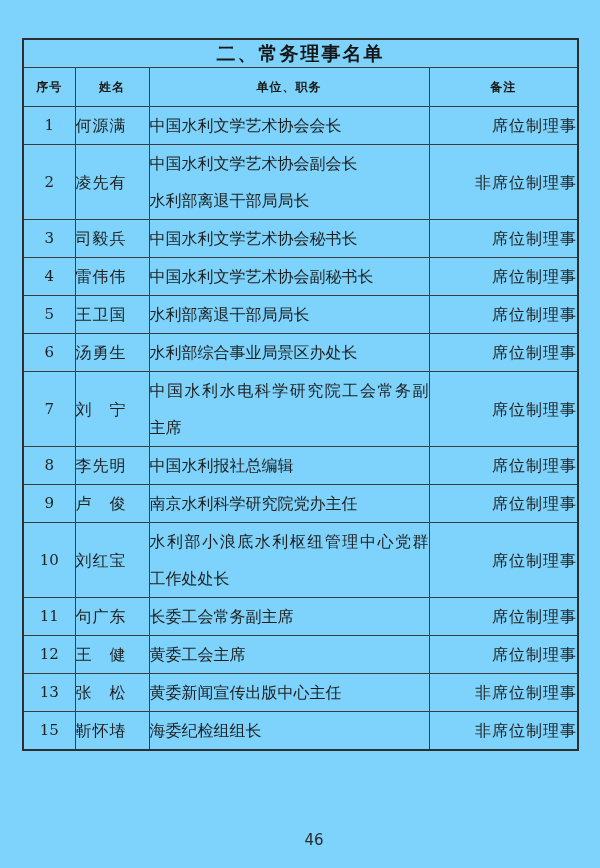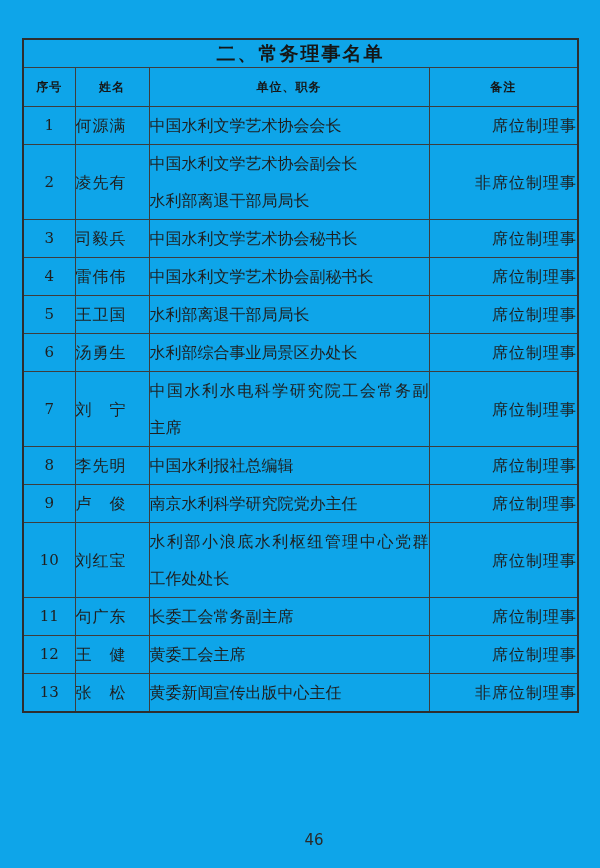"二、常务理事名单" .page { background: #0ea5e9 -> #7dd3fc }
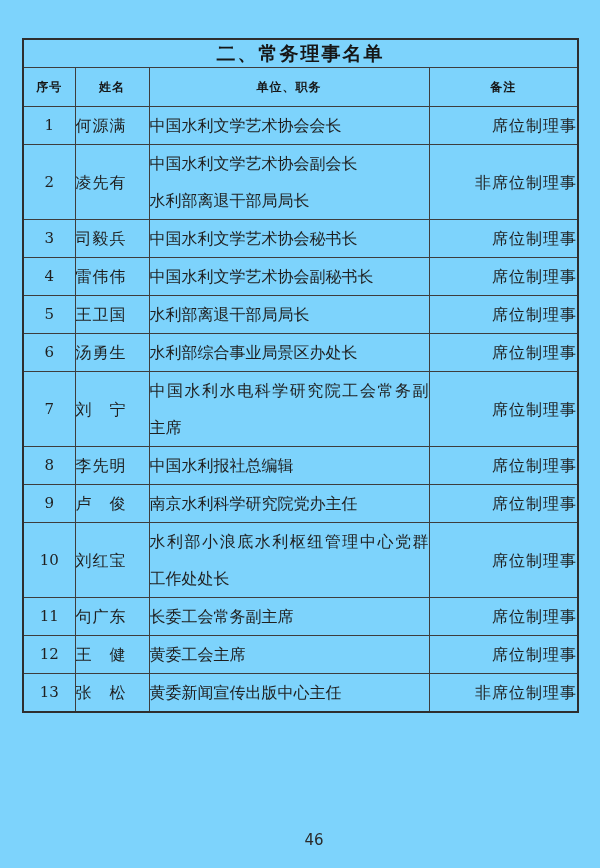"15" tr { html: none -> <tr> <td>15</td> <td>靳怀堾</td> <td> <div>海委纪检组组长</div> </td> <td>非席位制理事</td> </tr> }
